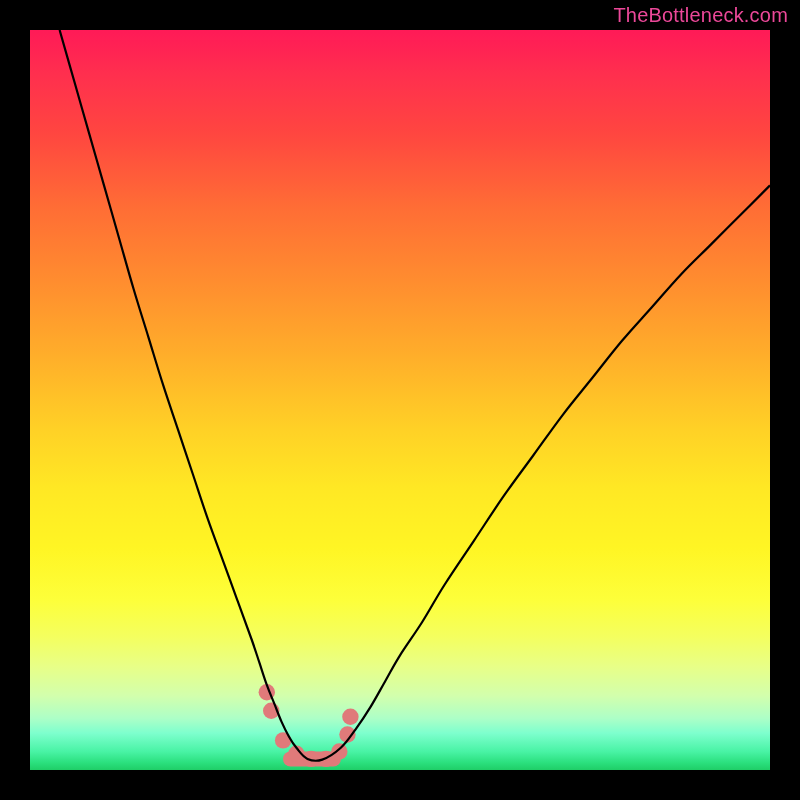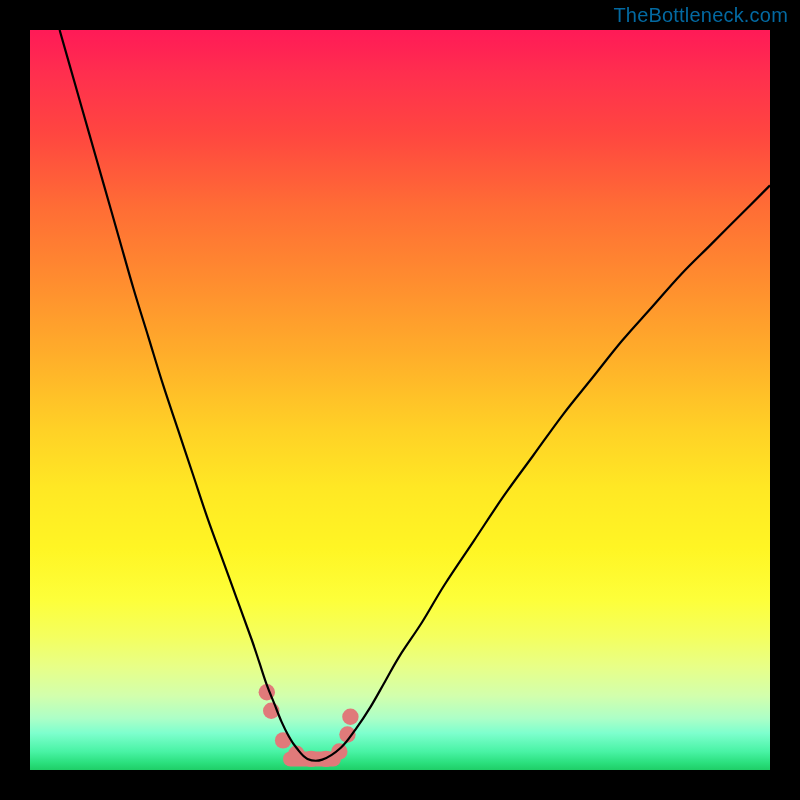"TheBottleneck.com" .watermark { color: #0369a1 -> #ec4899 }
